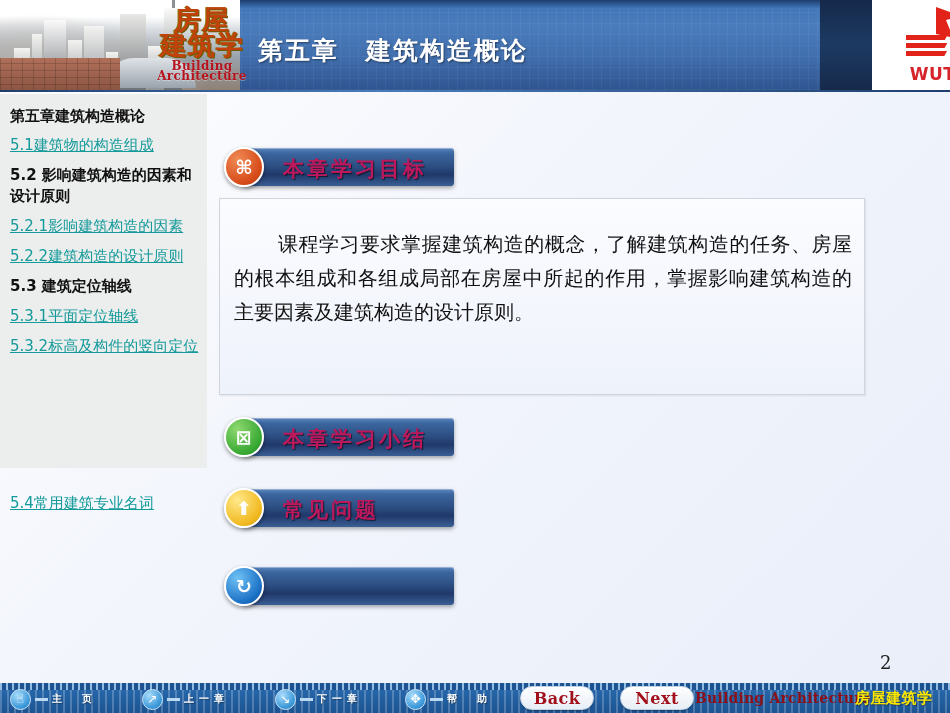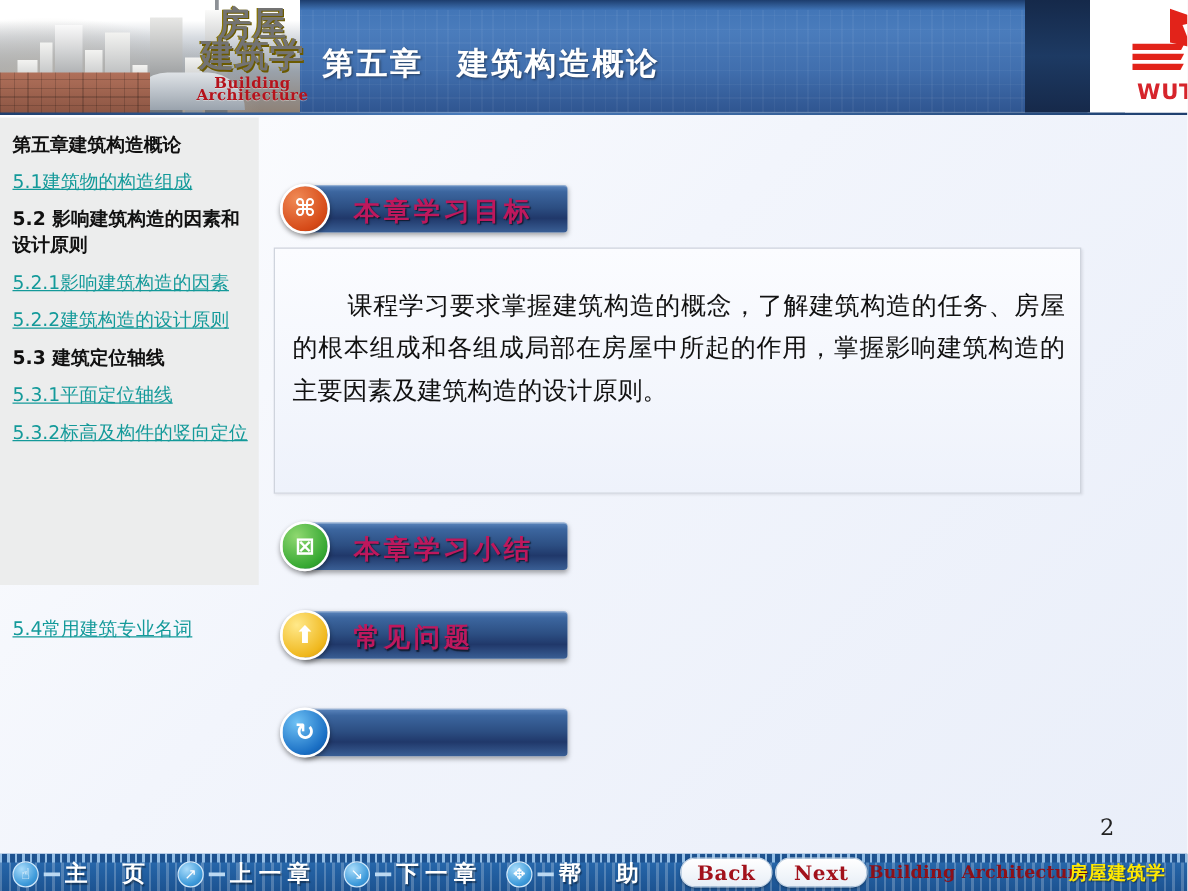"房屋" .logo-cn { color: #737373 -> #c2410c }
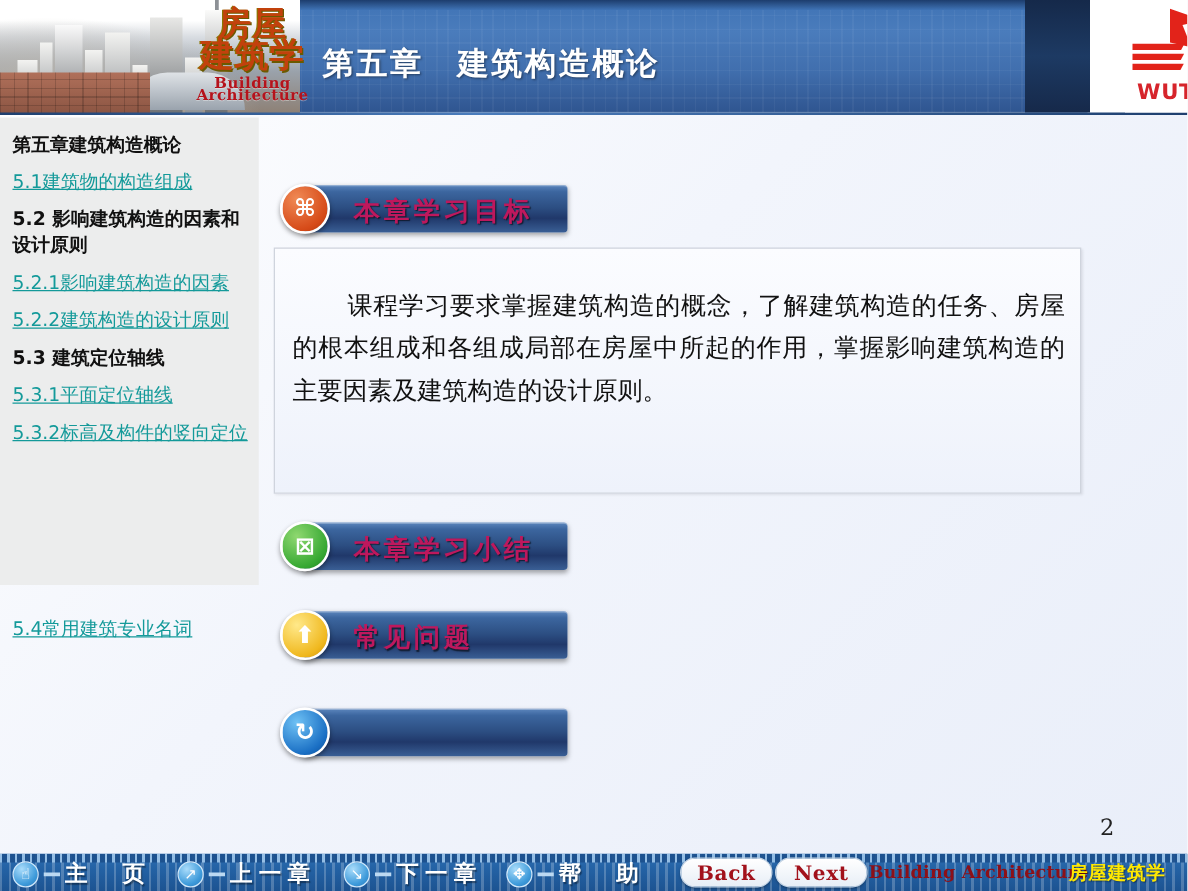"主 页" .nav-text { font-size: 18px -> 10px }
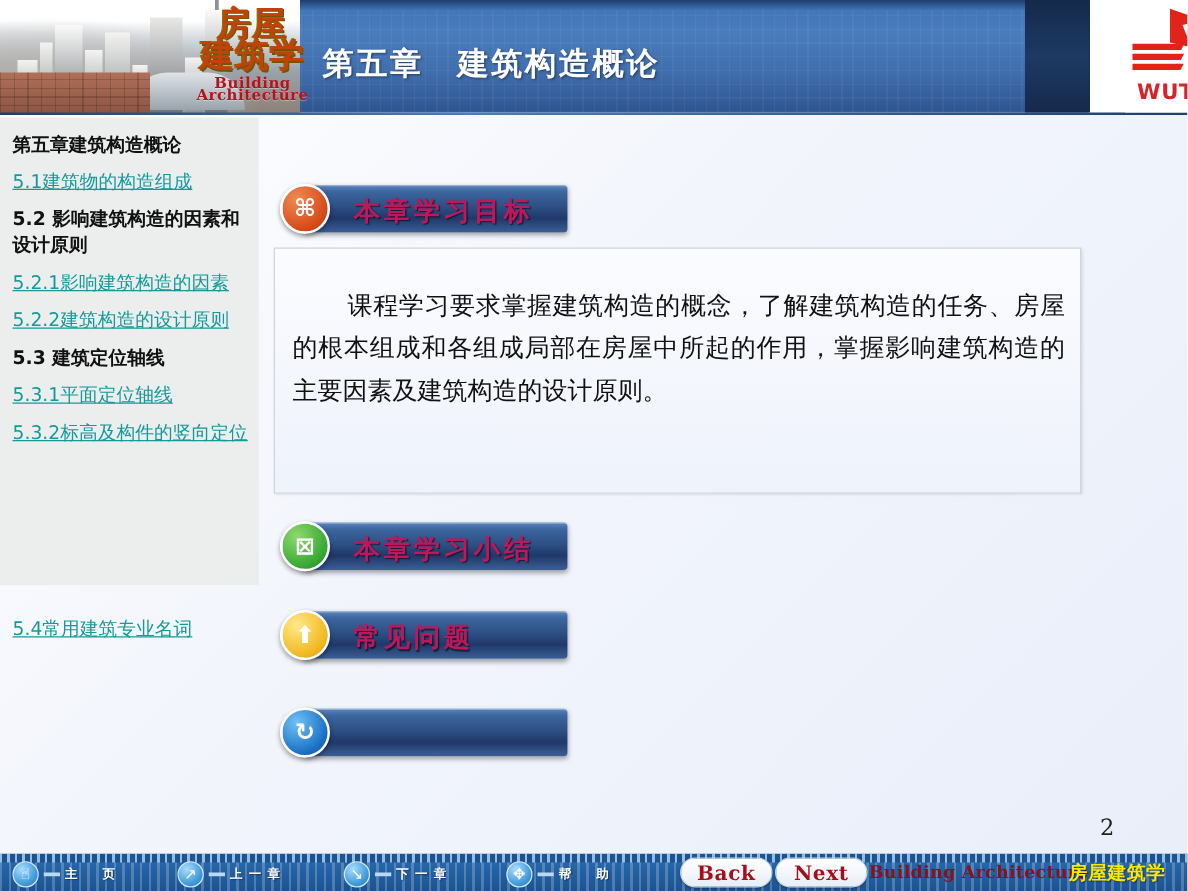"Back" div.btn-pill { left: 544px -> 520px }
